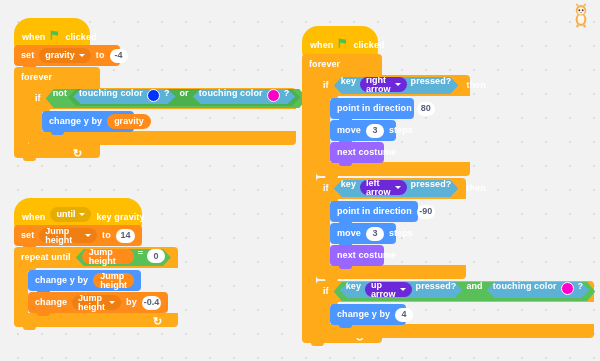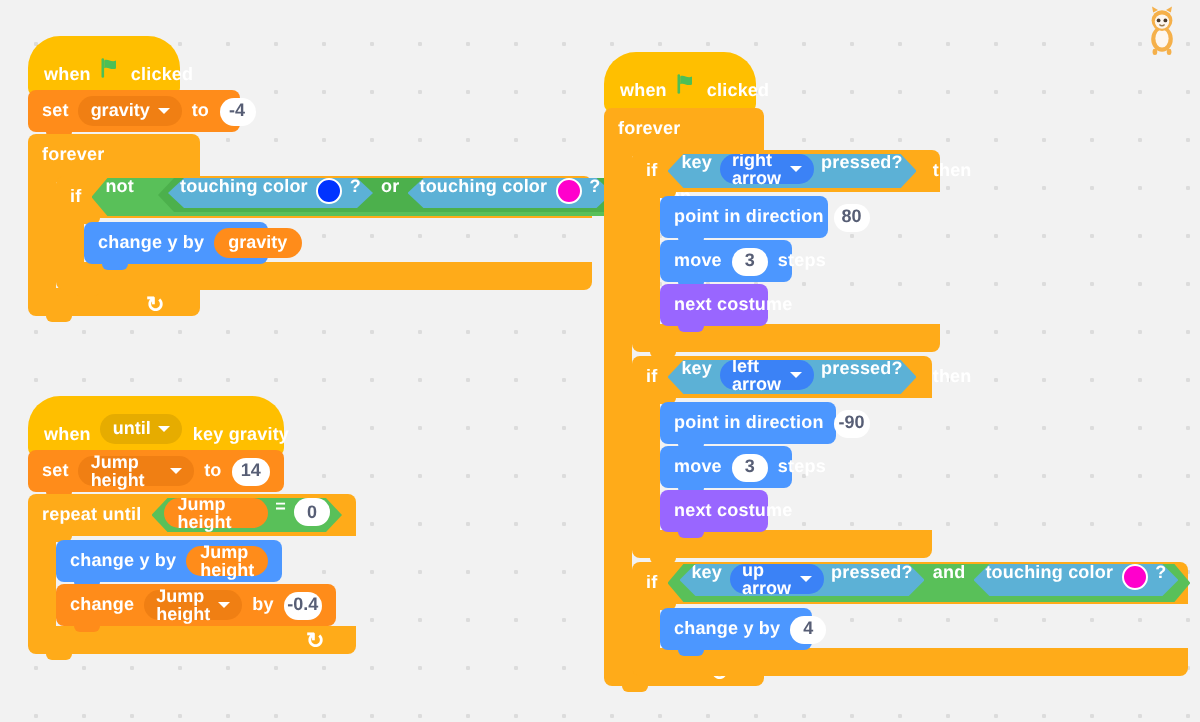"right arrow" .dd.sens { background: #3b82f6 -> #6d28d9 }
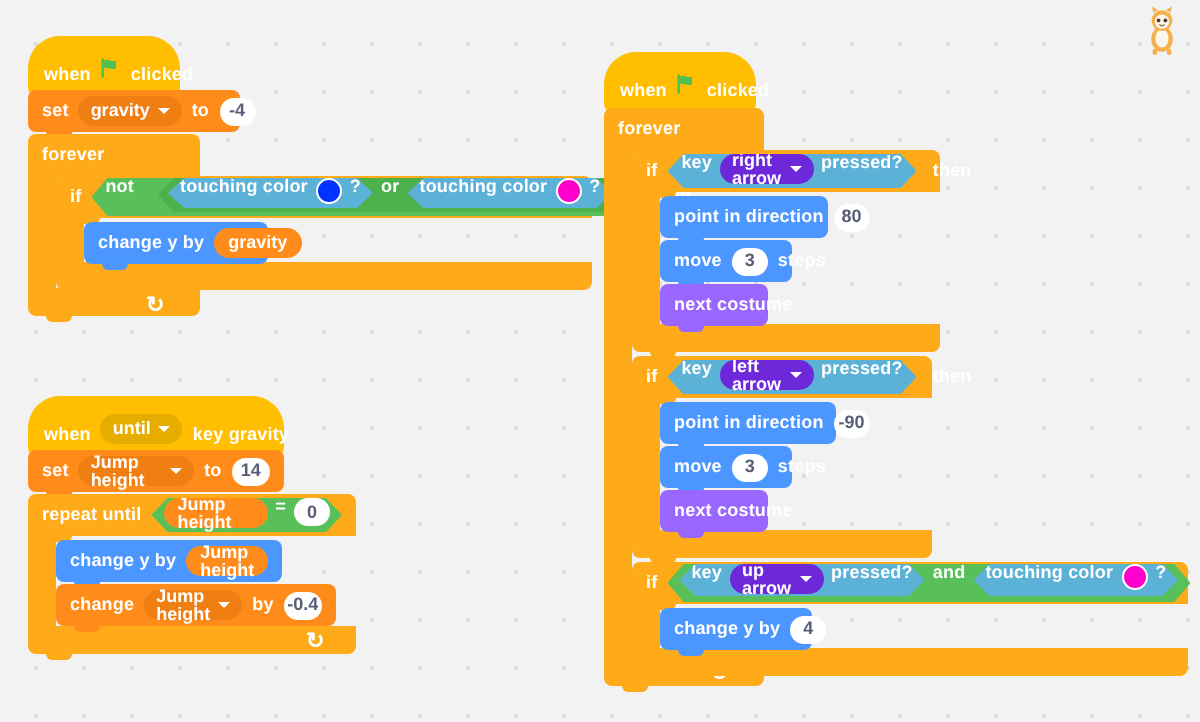"not" span.hex { gap: 12px -> 1px }
